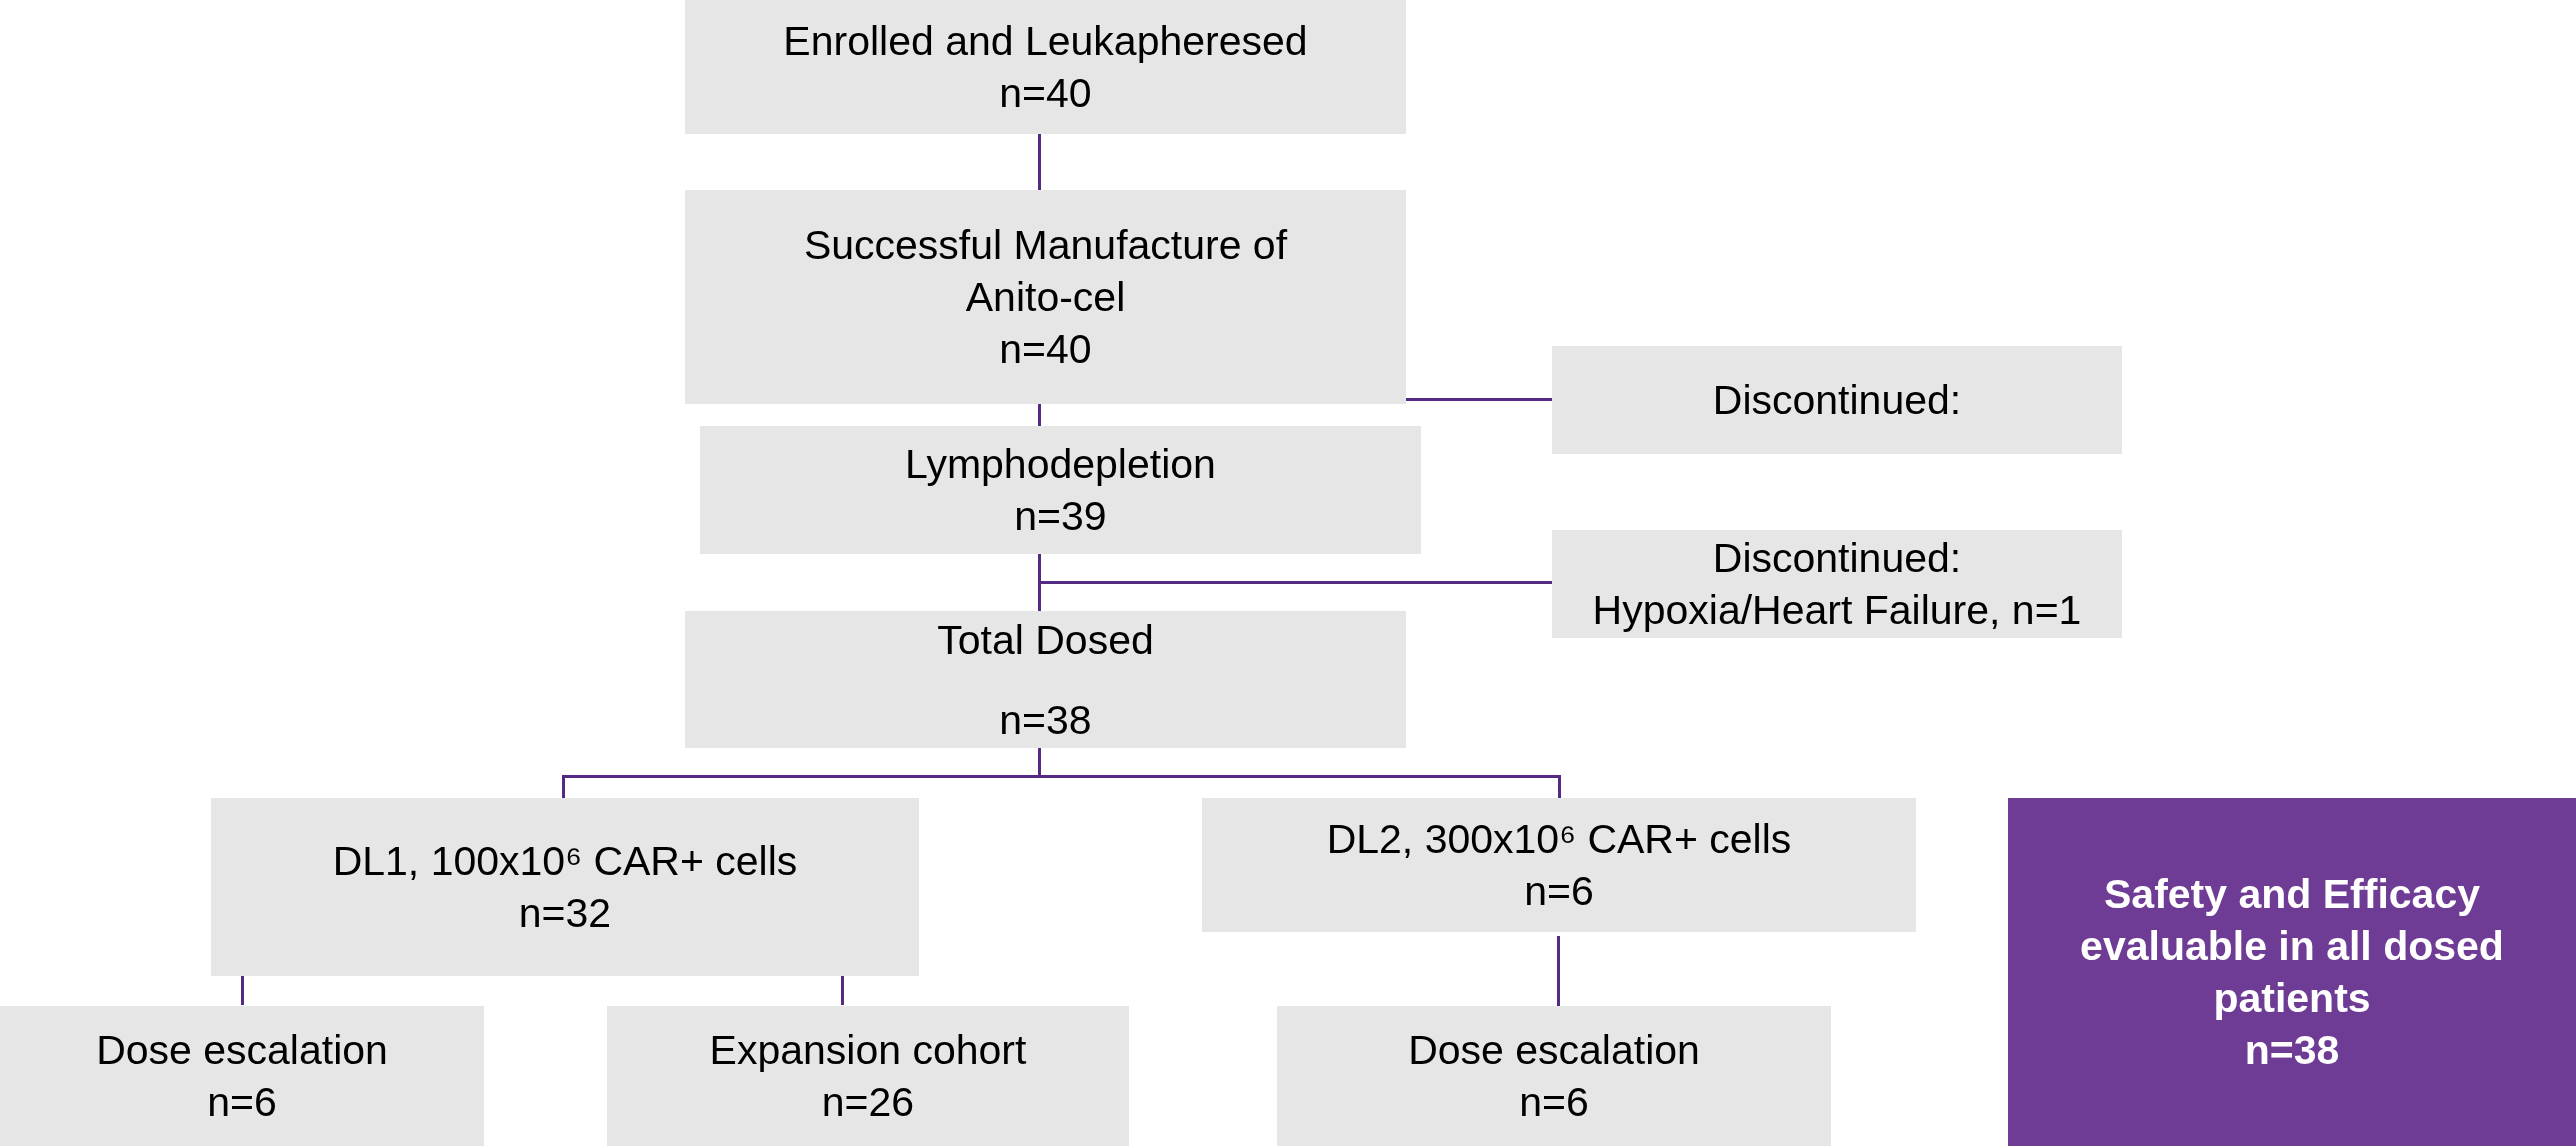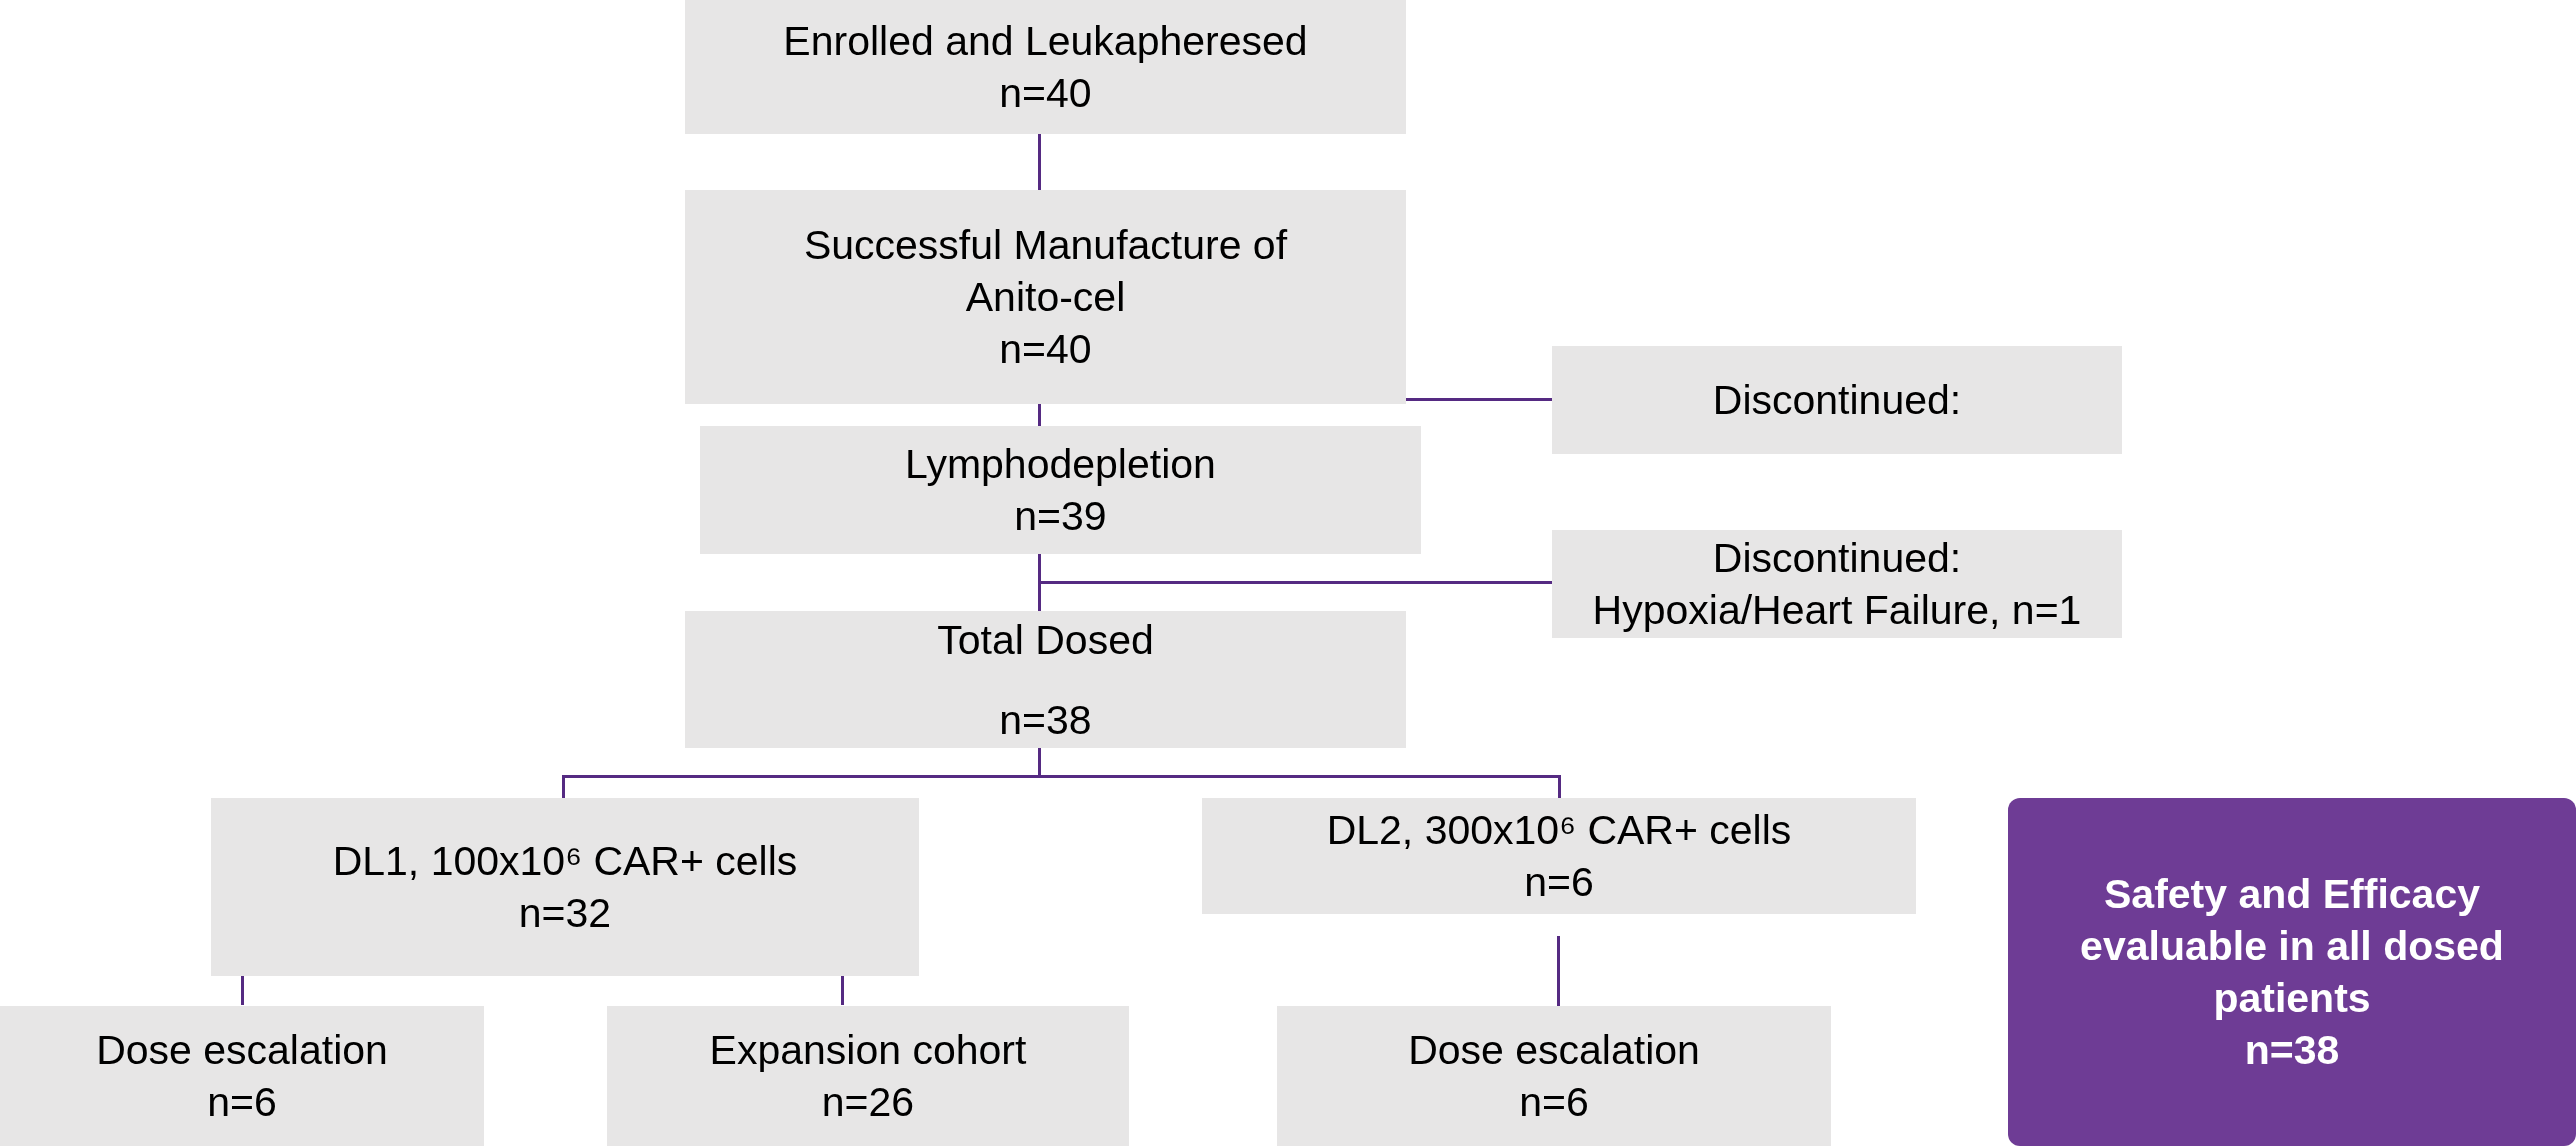"DL2, 300x10⁶ CAR+ cells" div.box { height: 116px -> 134px }
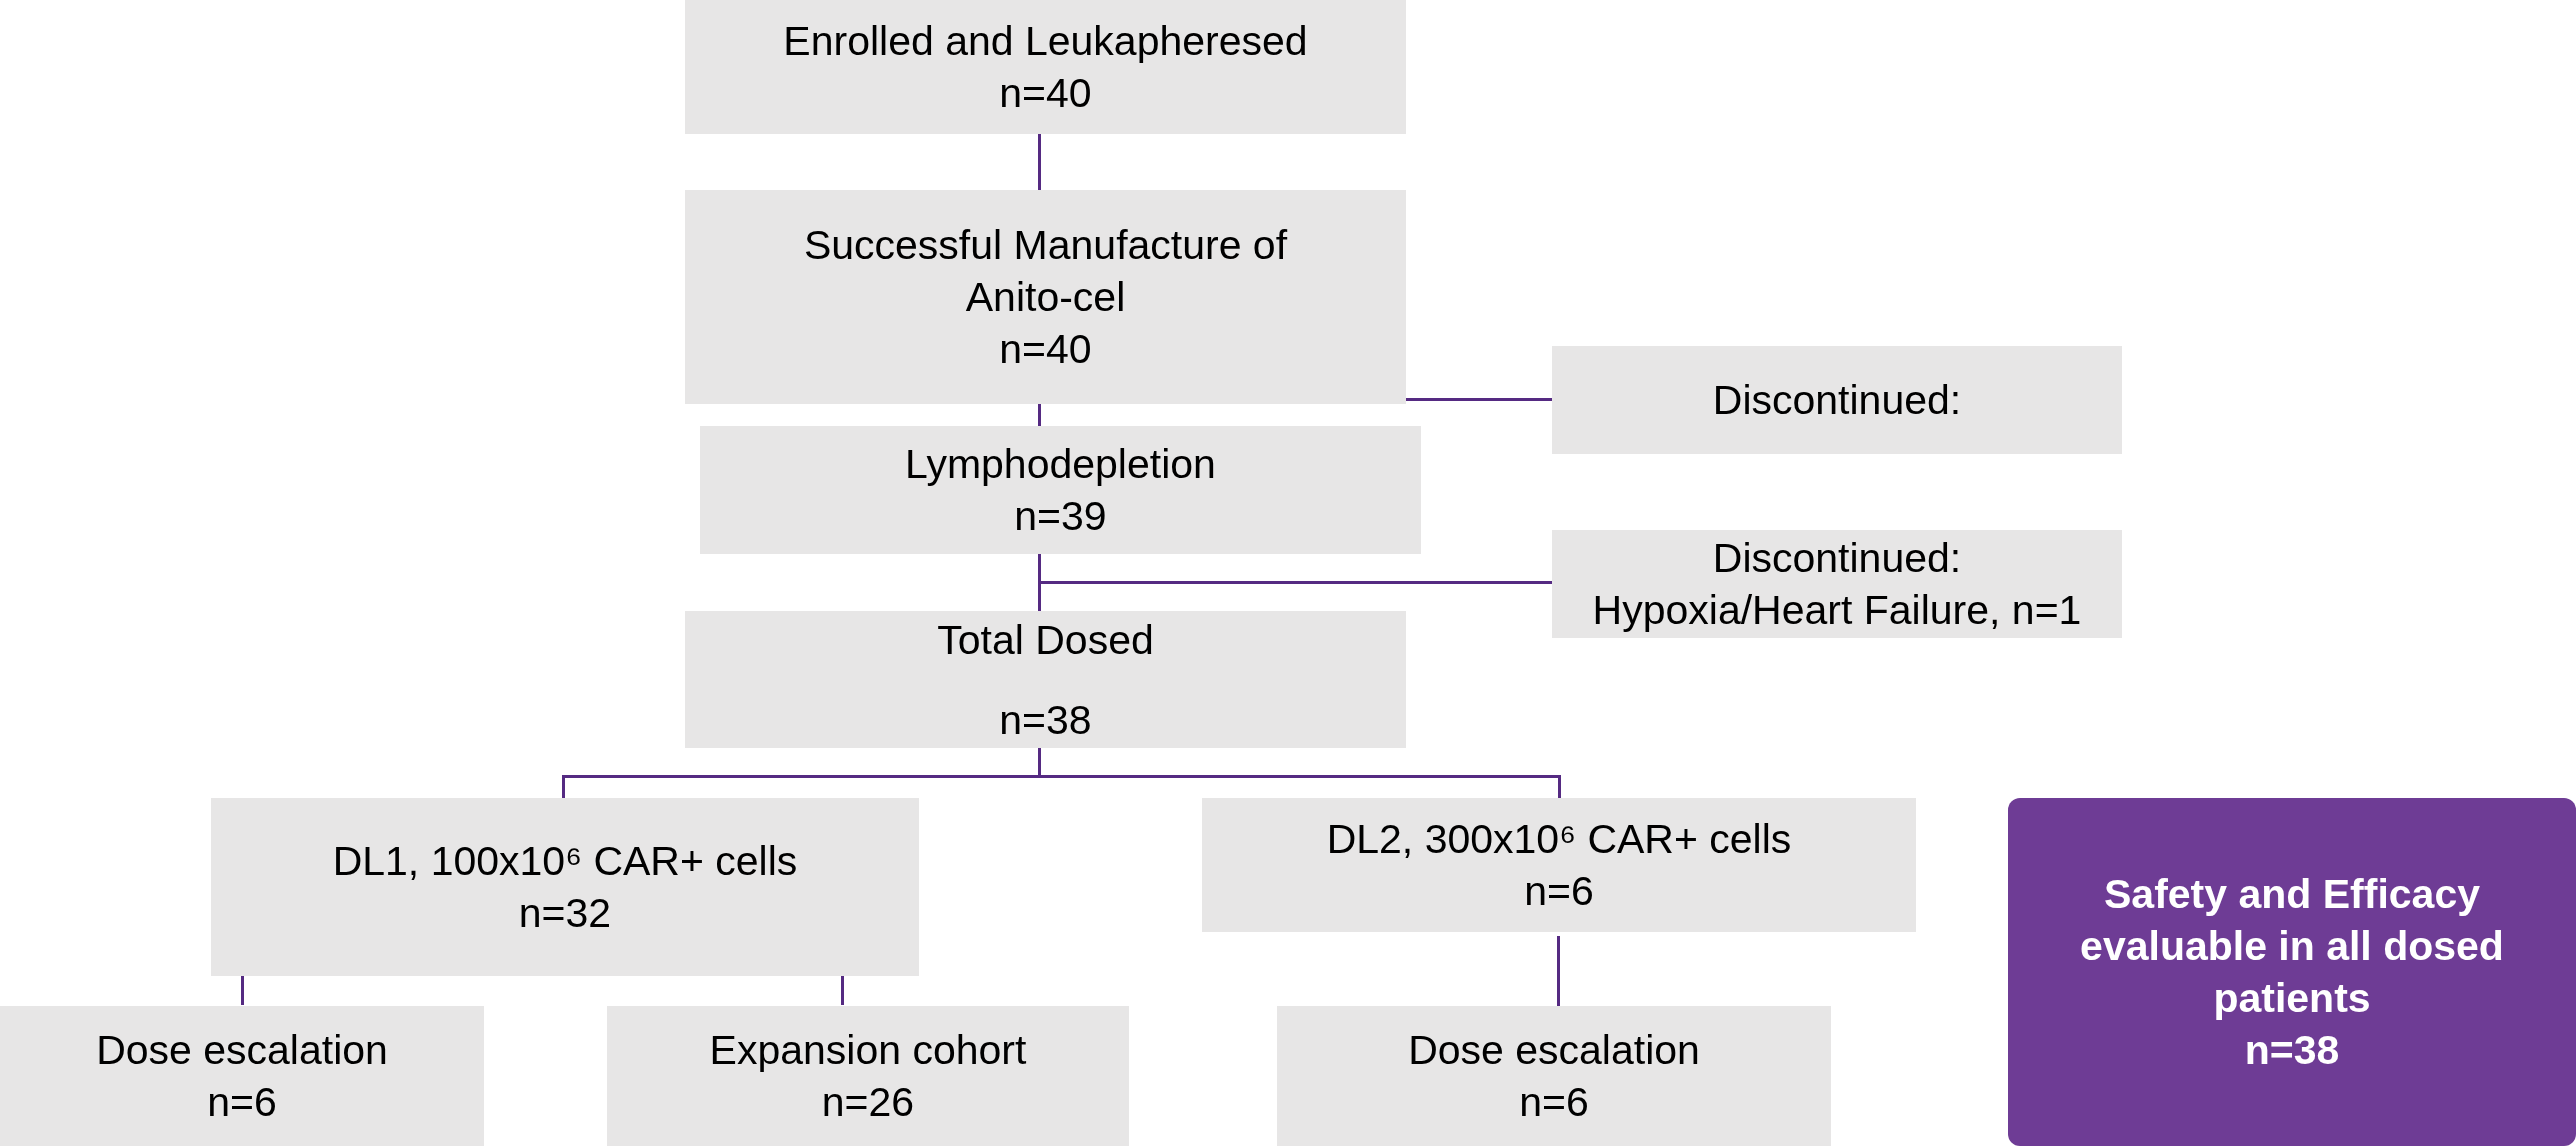"Safety and Efficacy" div.box { border-radius: 12px -> none }
